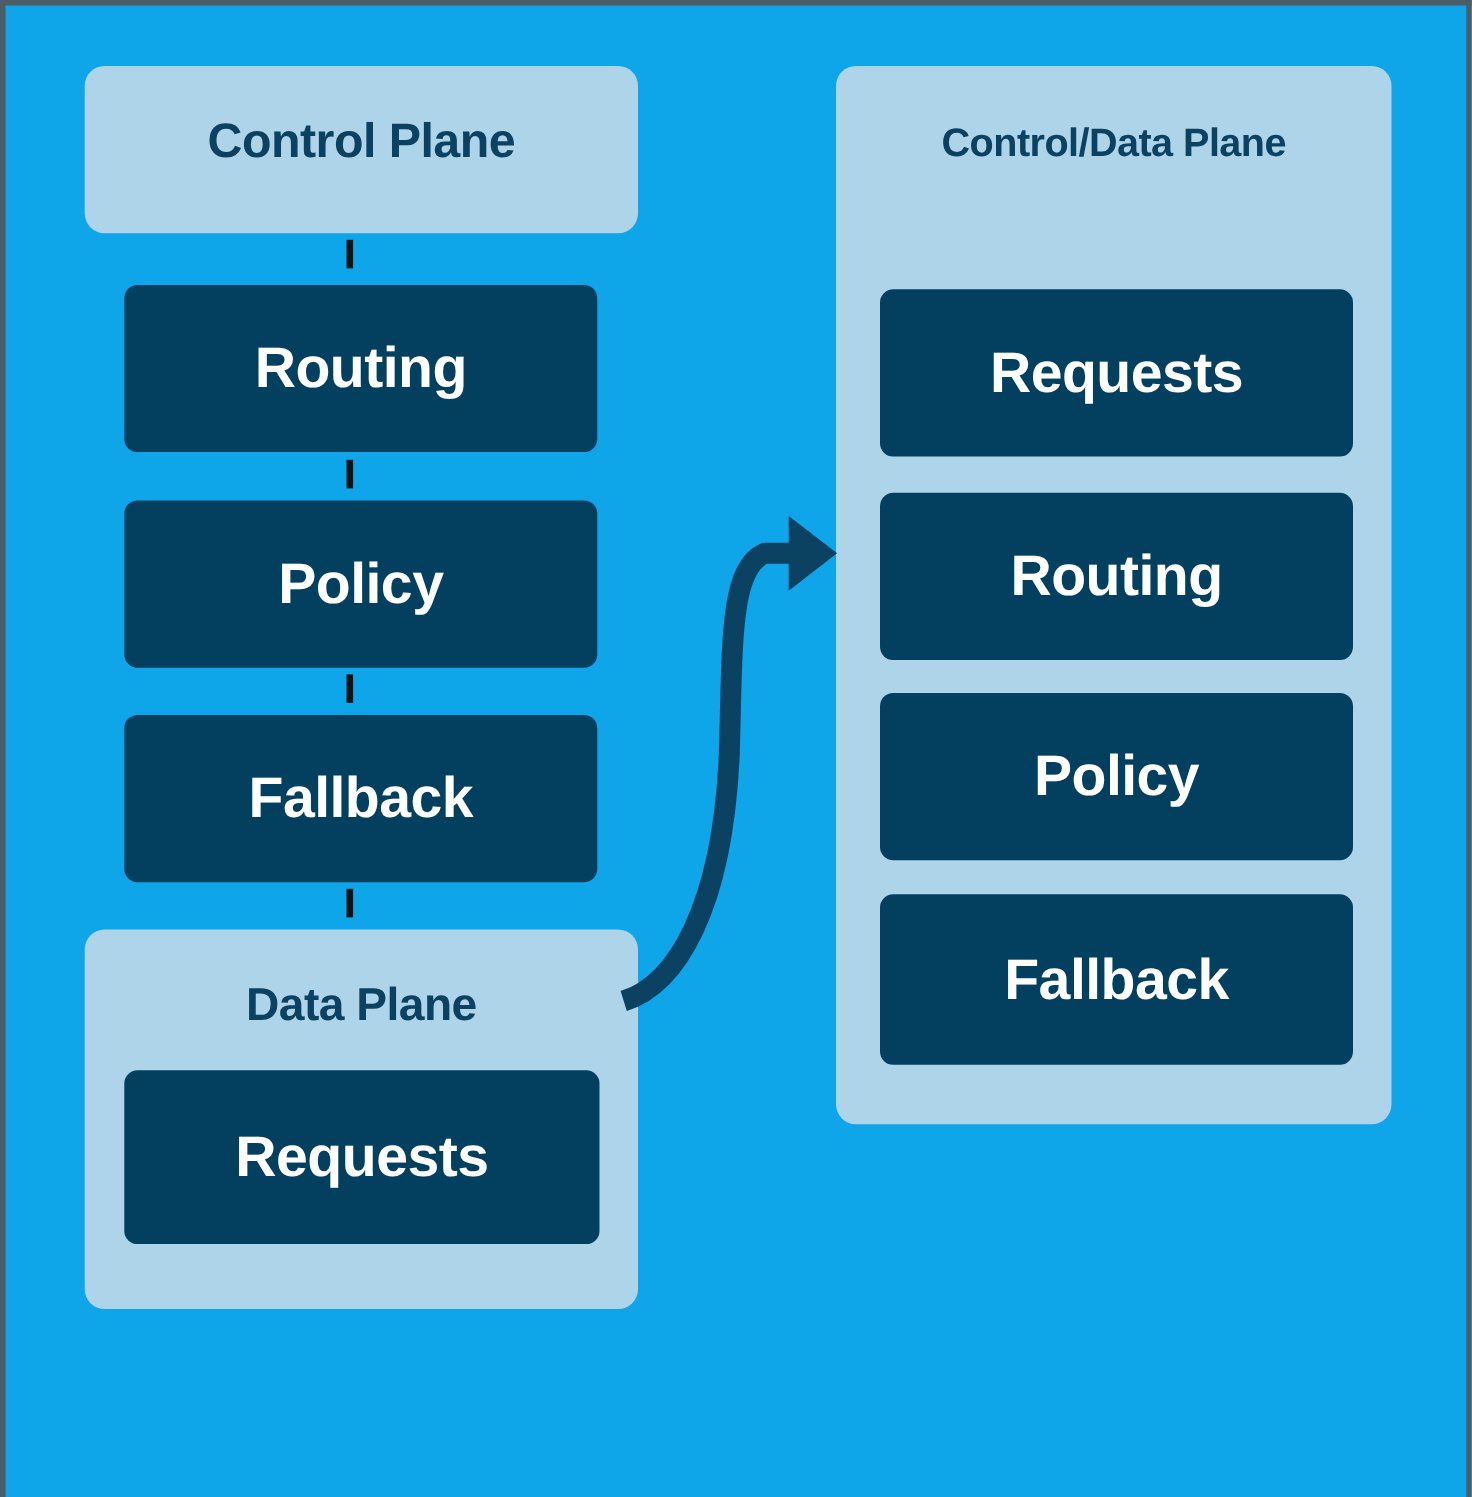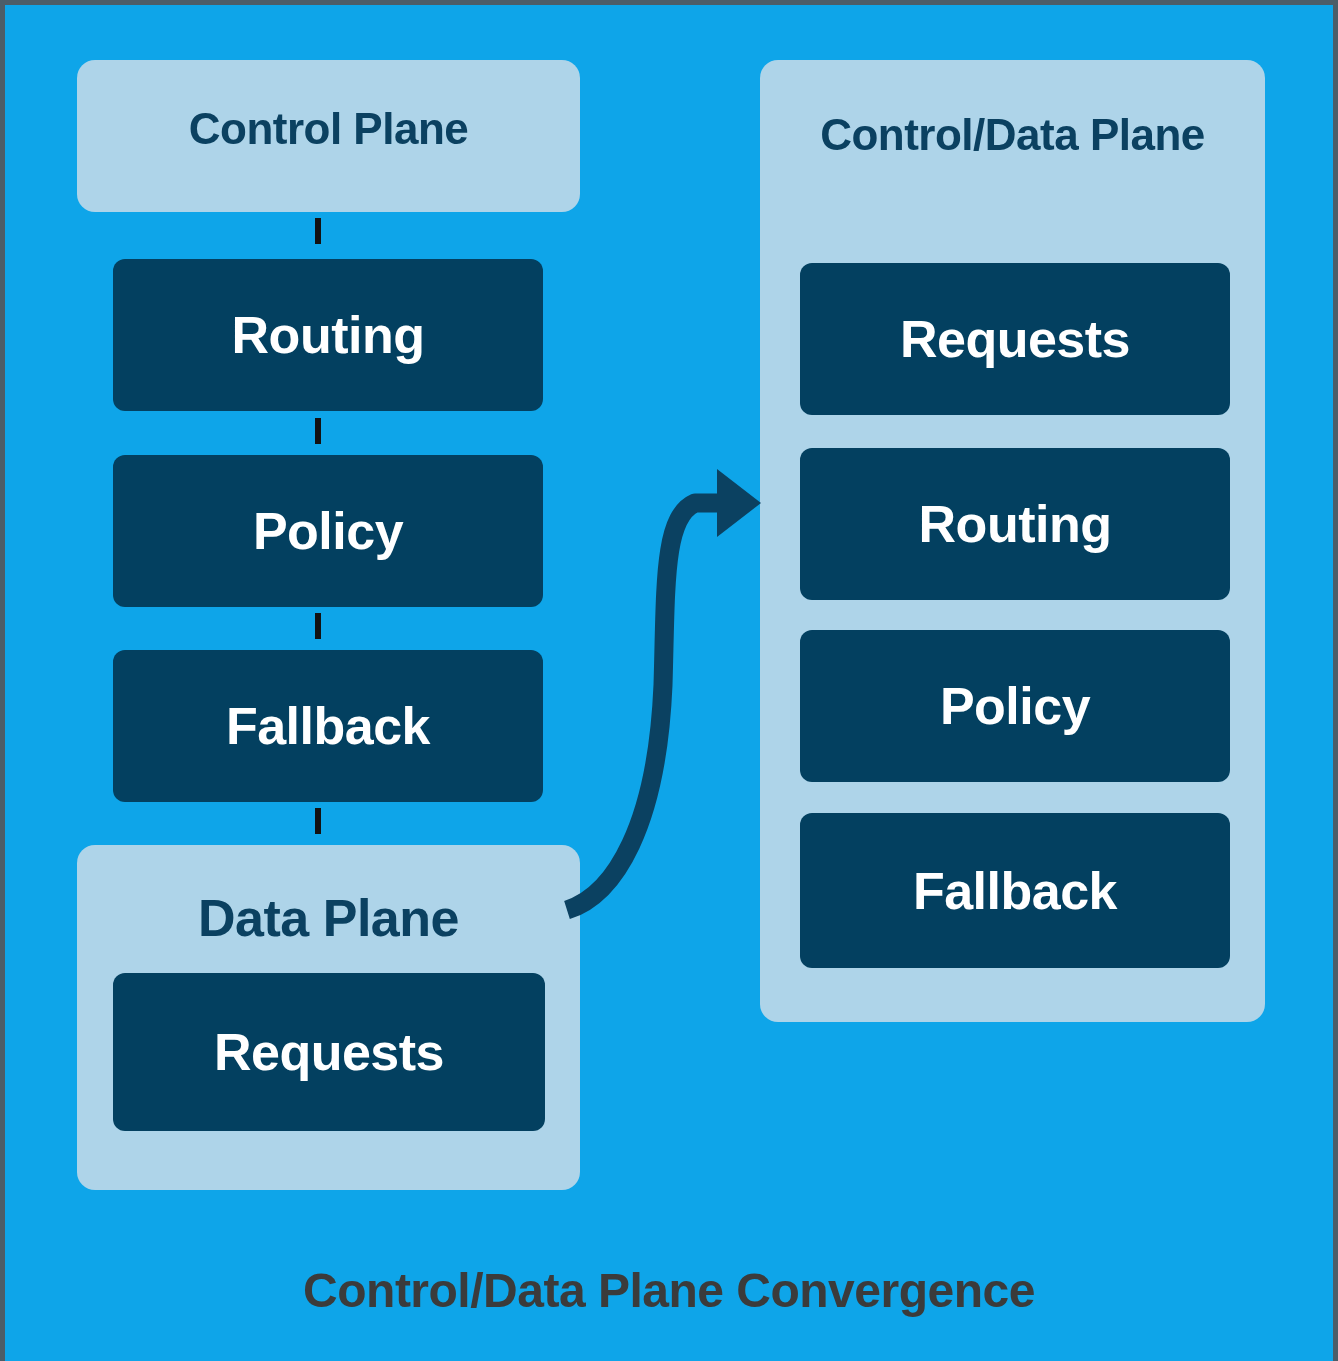"Control/Data Plane" #panel-converged .panel-title { font-size: 44px -> 36px }
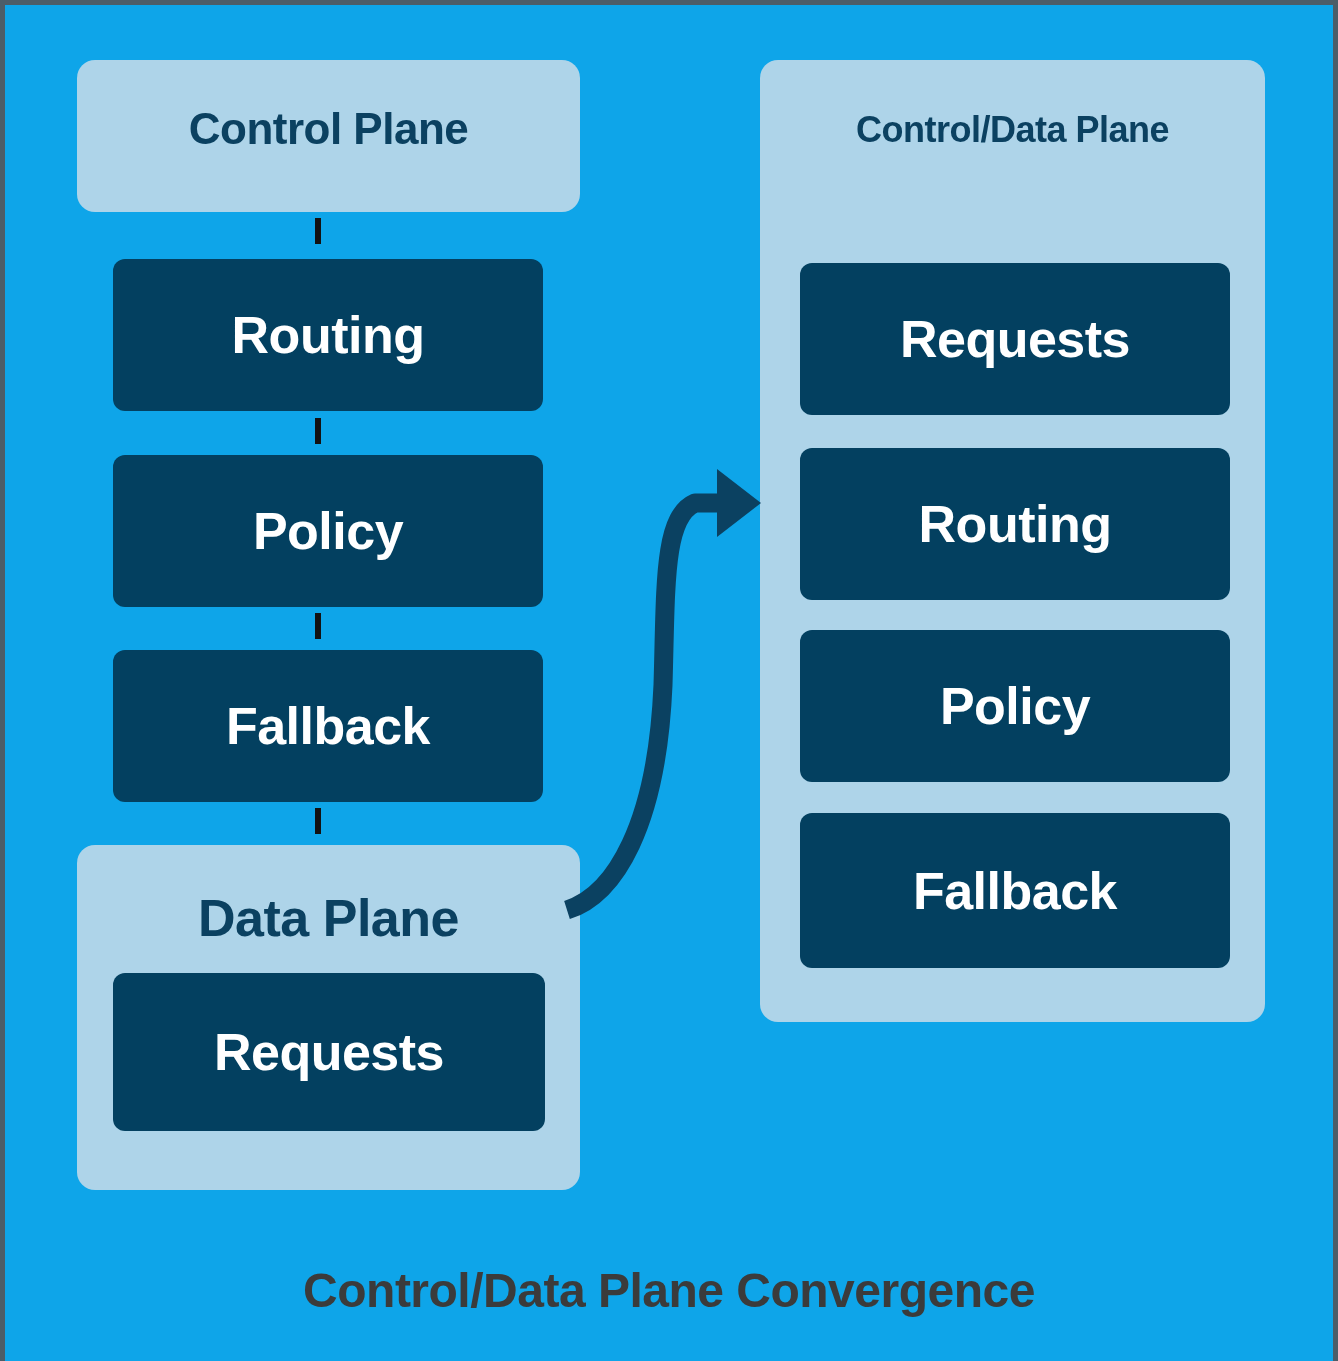"Data Plane" #panel-dataplane .panel-title { font-size: 52px -> 42px }
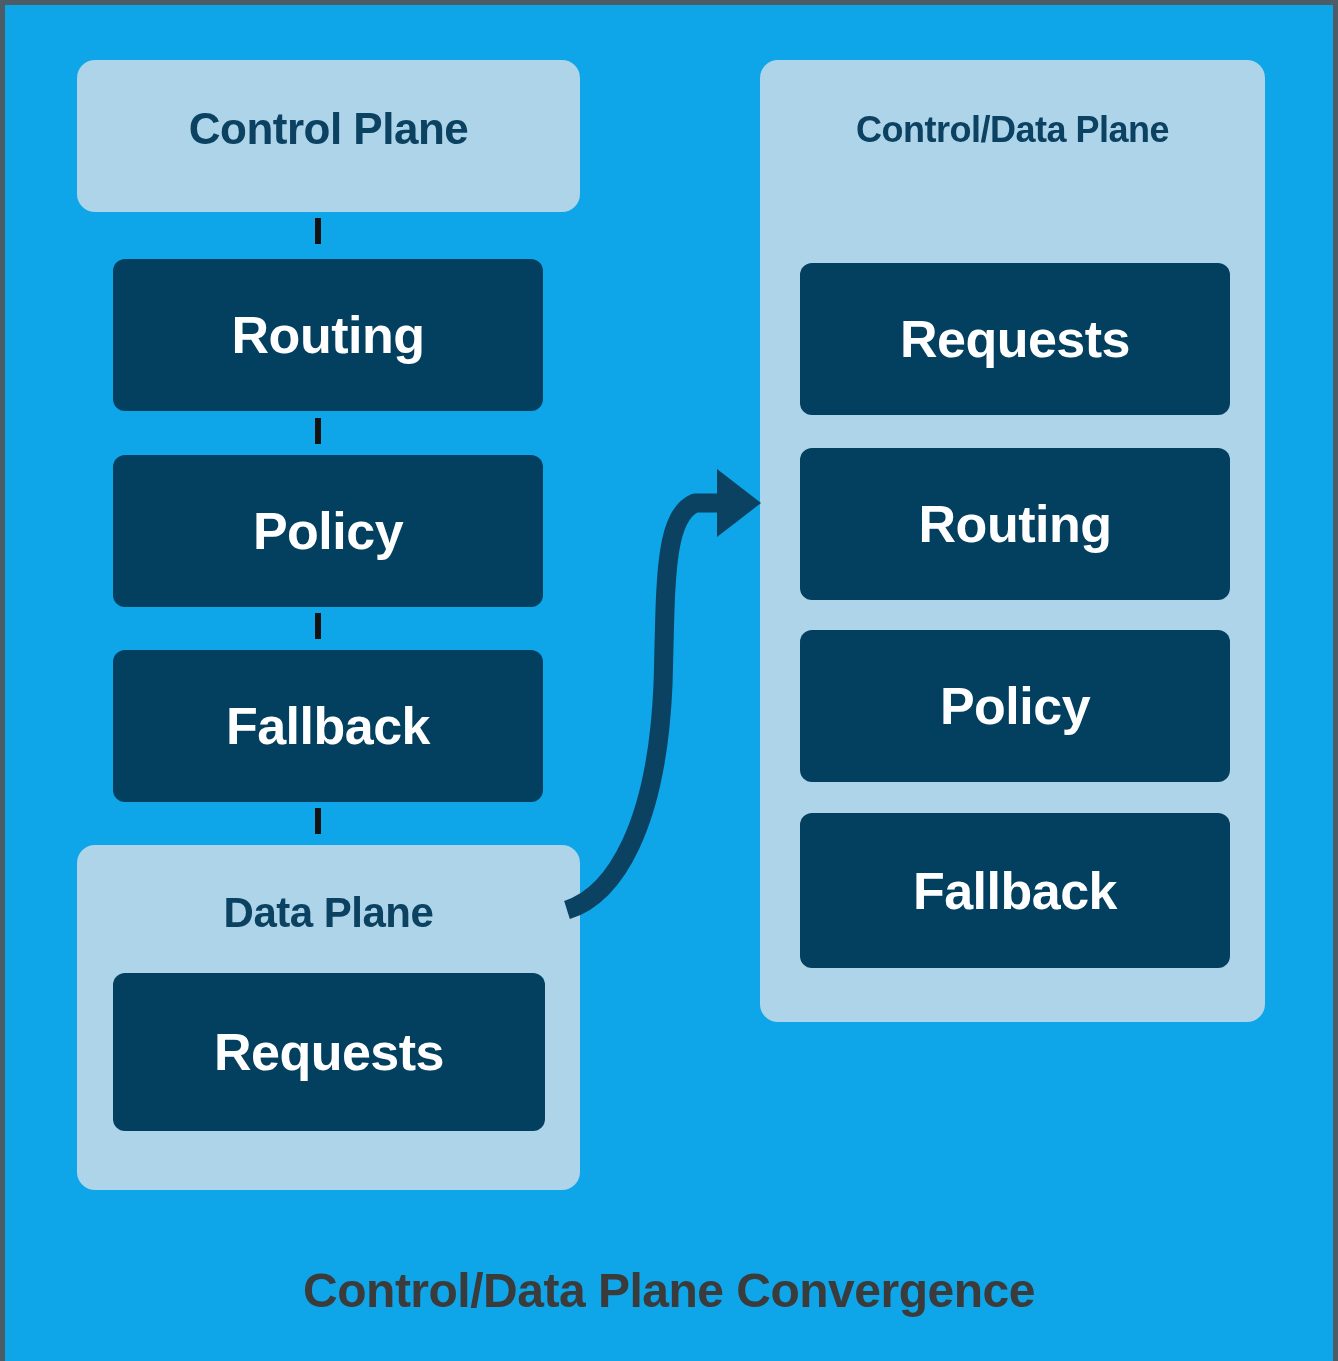"Control/Data Plane Convergence" div { html: <div>Control/Data Plane Convergence</div> -> none }
